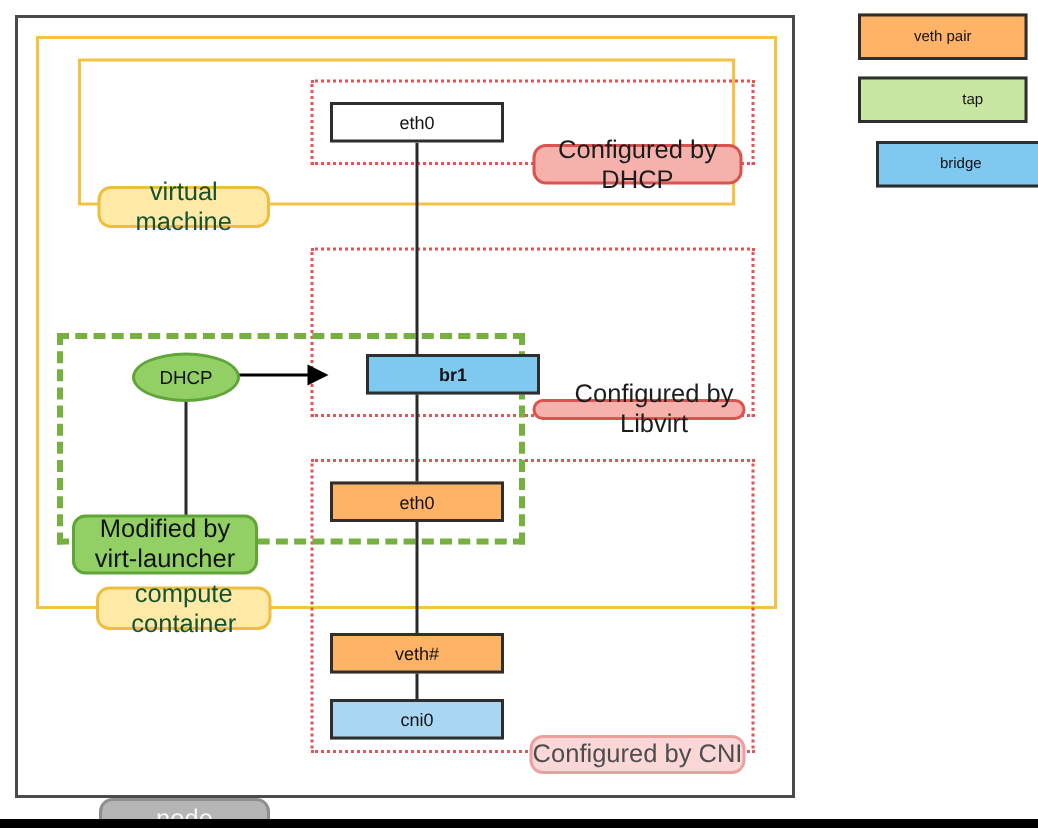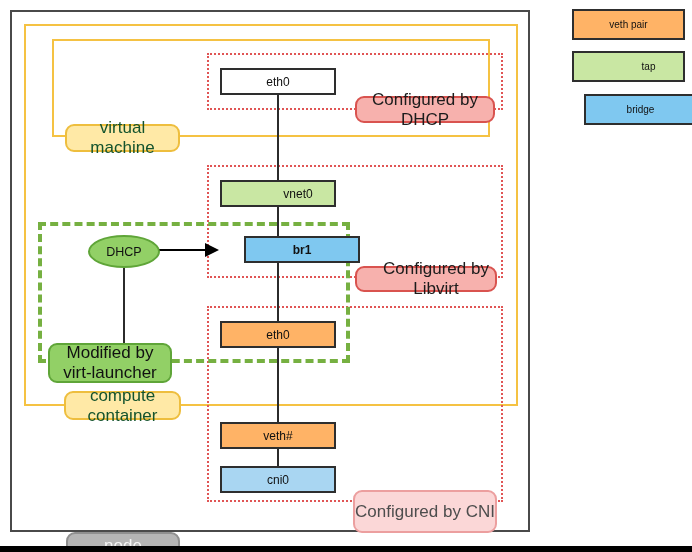"vnet0" div.abs { html: <div> <span>vnet0</span> </div> -> none }
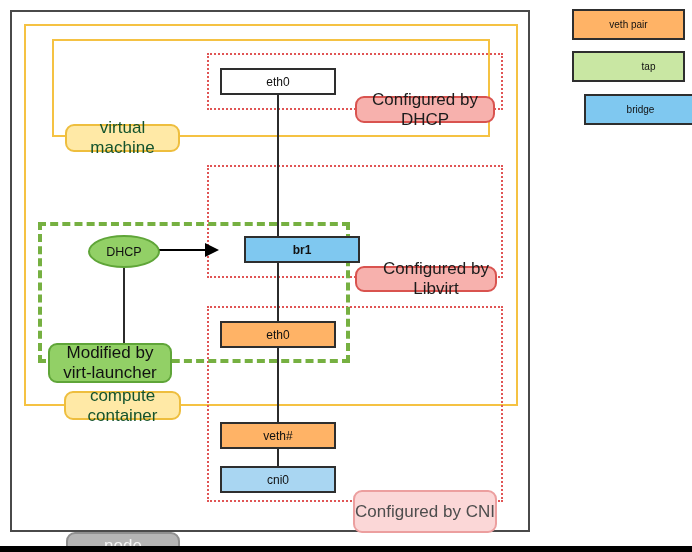"Configured by Libvirt" div.abs { height: 26px -> 14px }
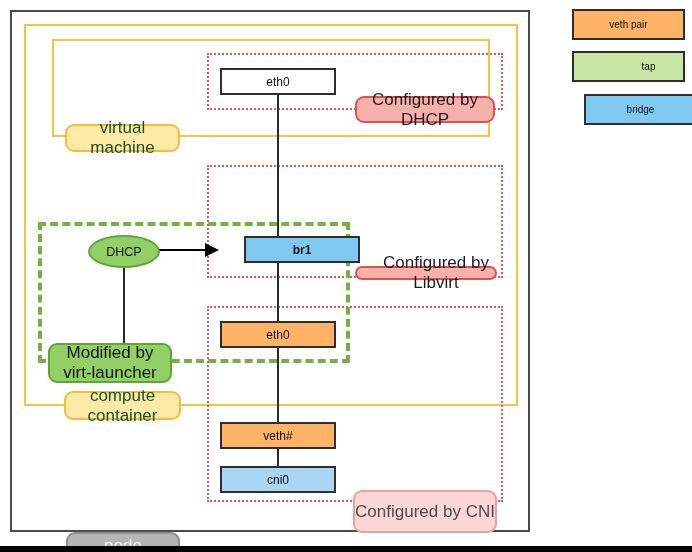"Configured by CNI" div.abs { height: 43px -> 26px }
